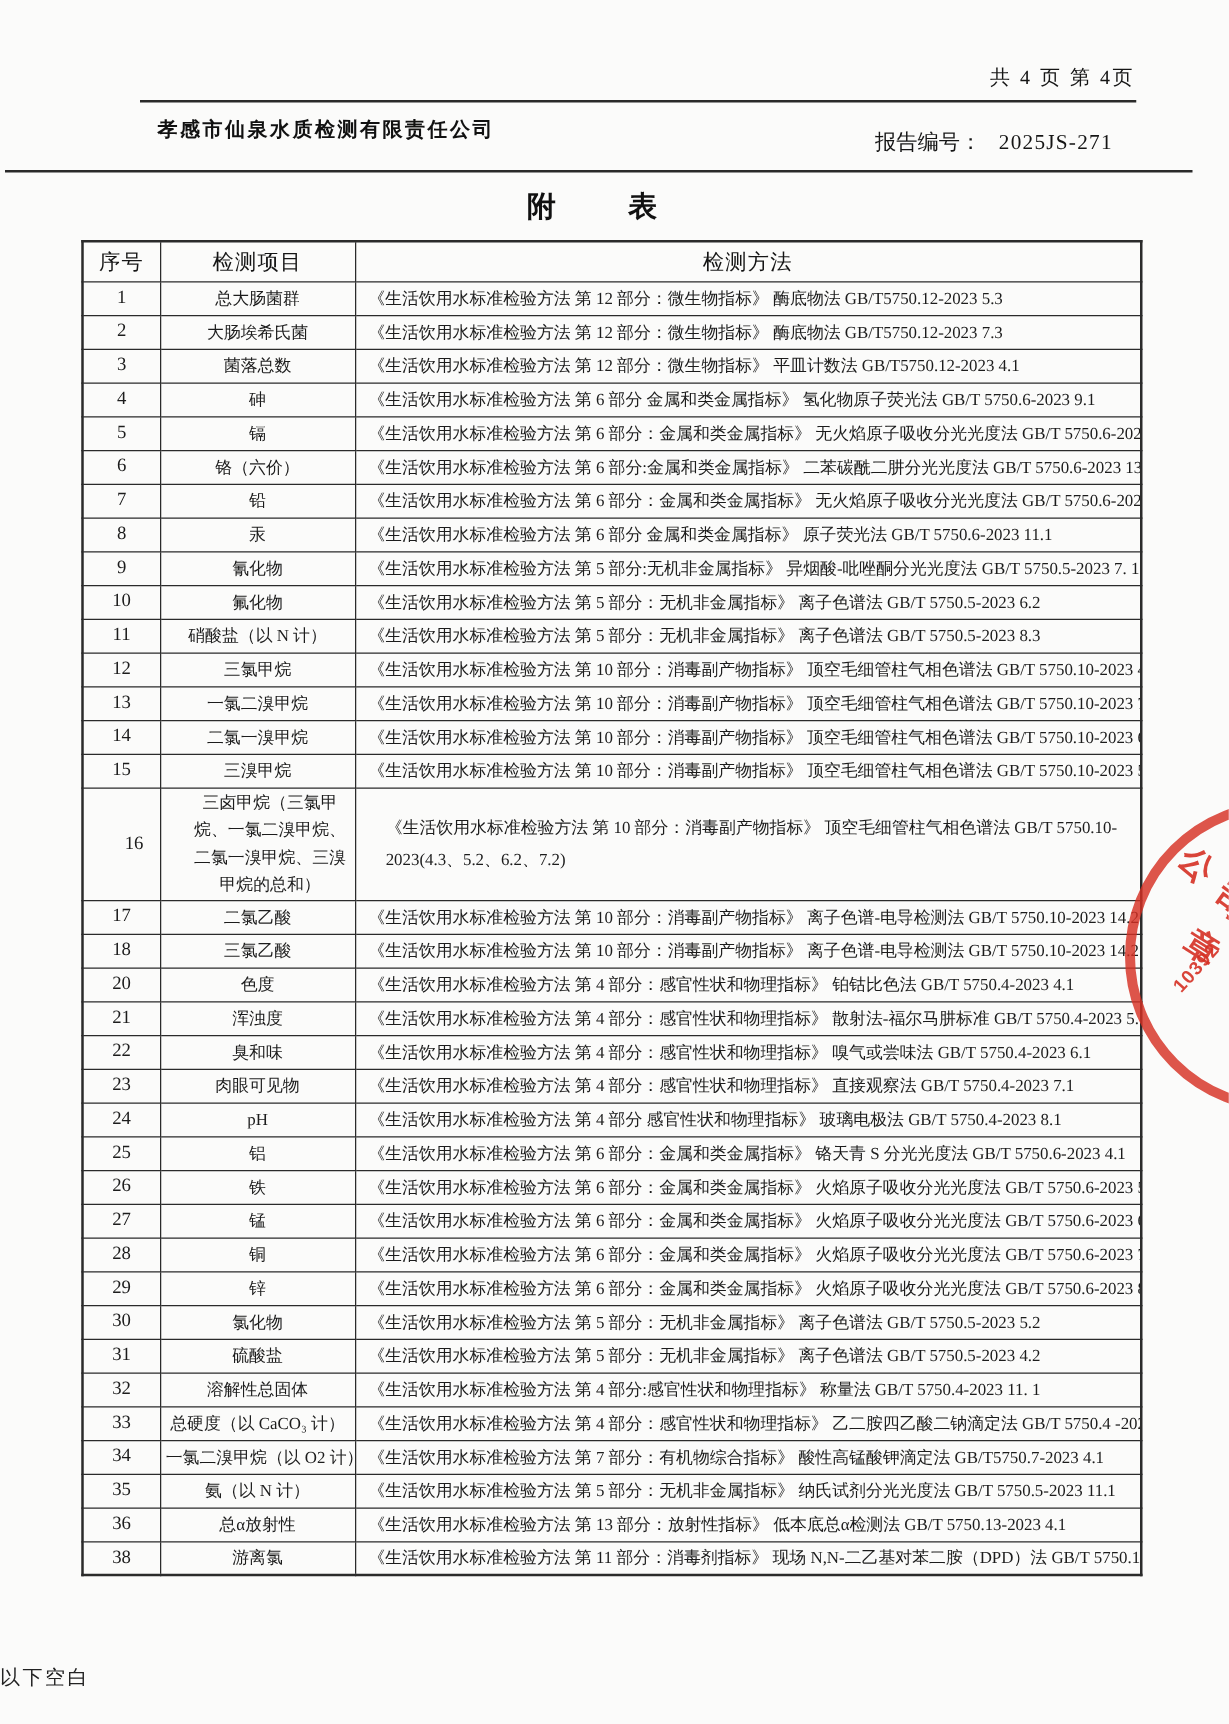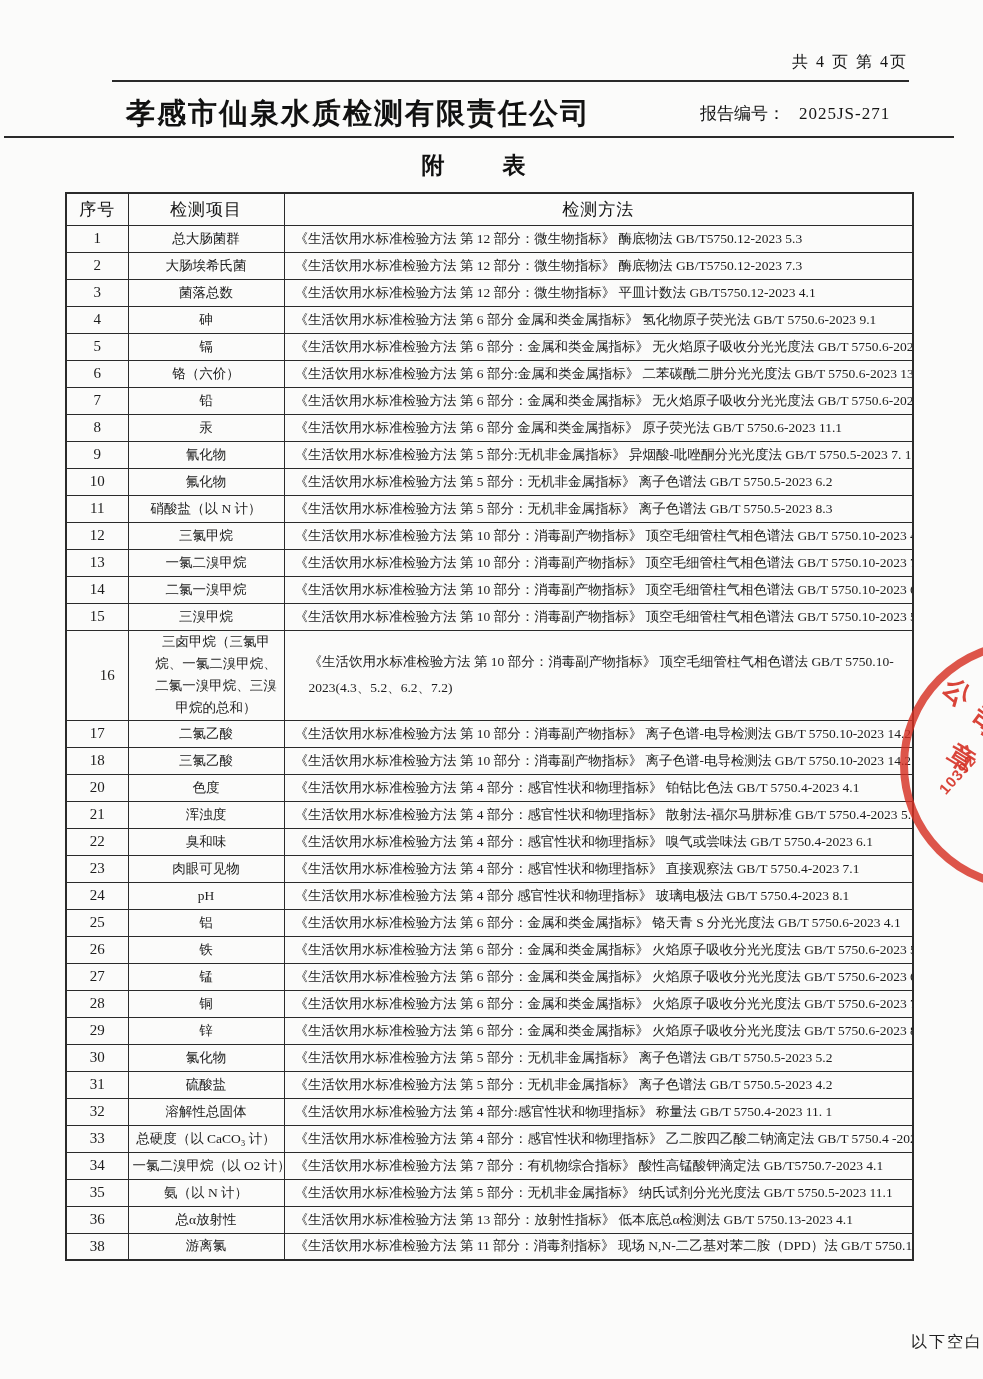"孝感市仙泉水质检测有限责任公司" .company-name { font-size: 29px -> 16px }
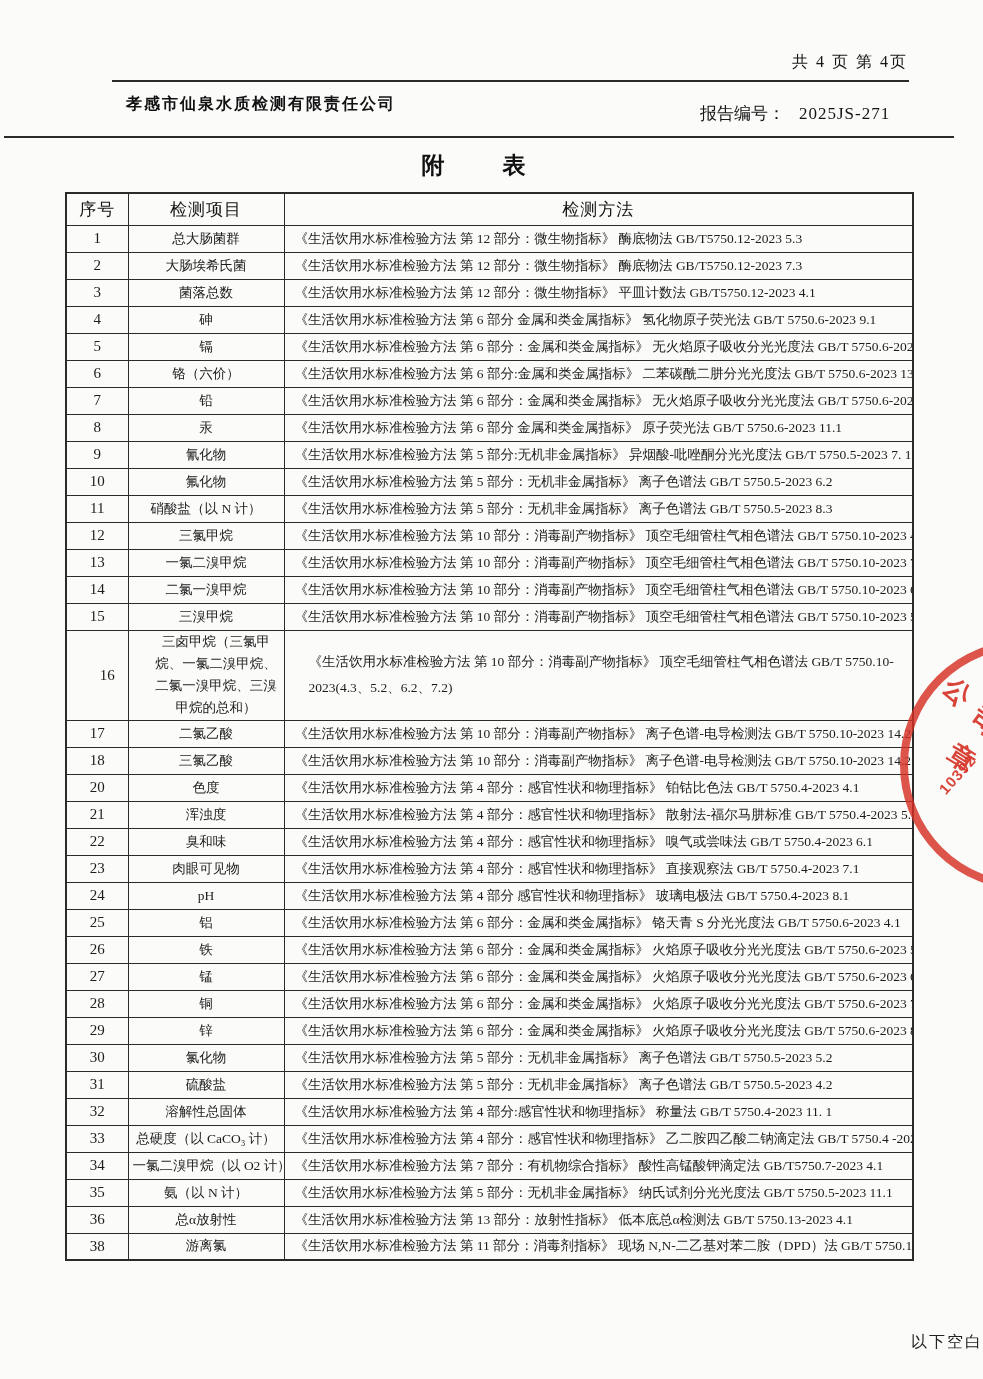"以下空白" .footer-blank { text-align: right -> left }
